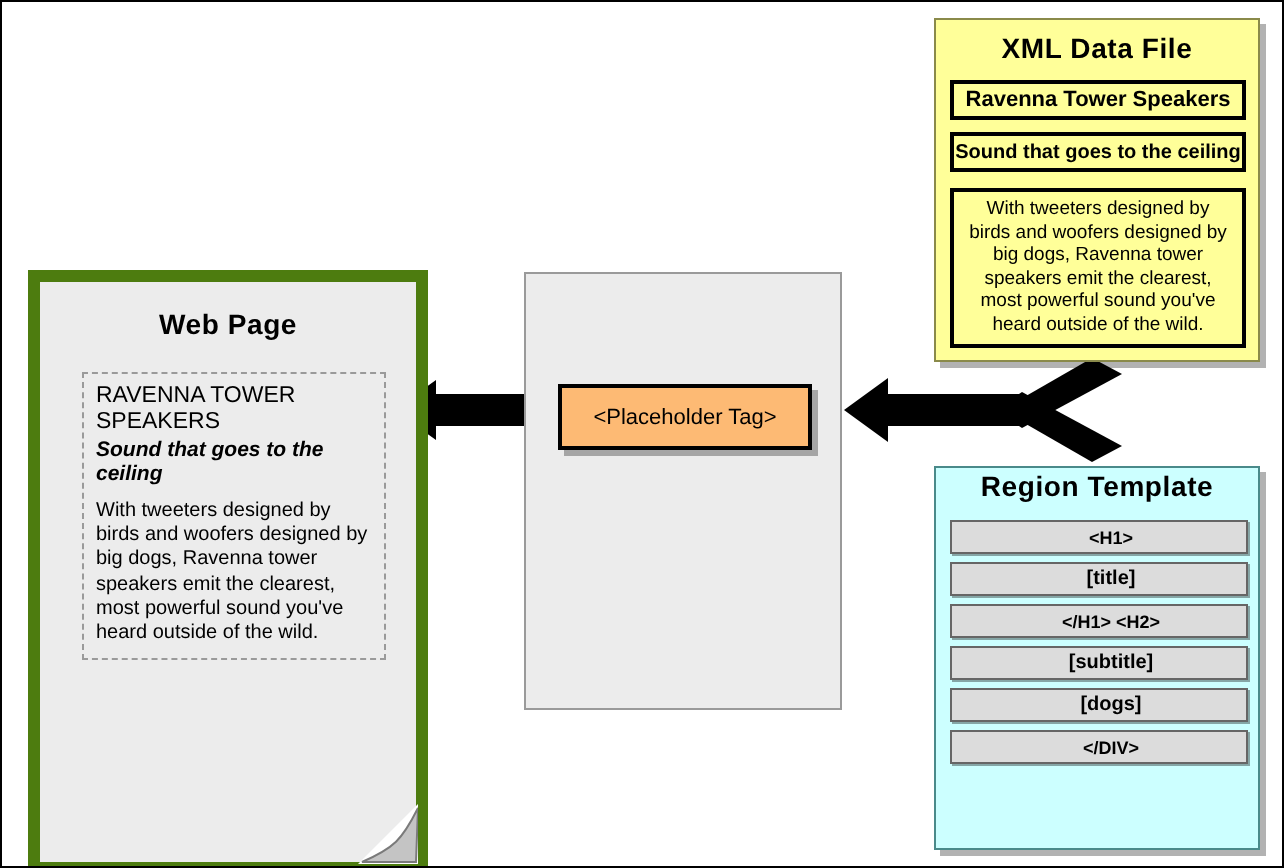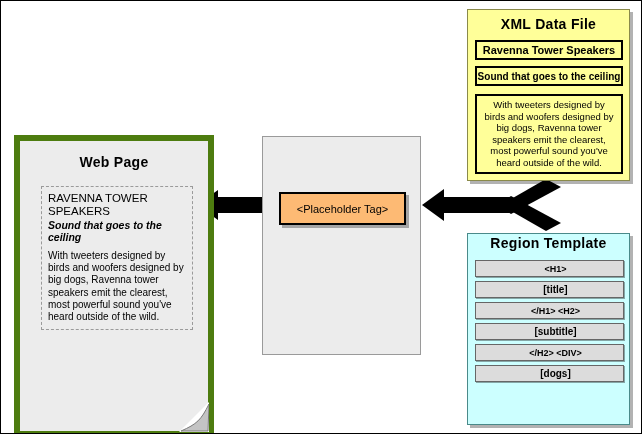"</H2> <DIV>" div.region-row { html: <div>&lt;/H2&gt; &lt;DIV&gt;</div> -> none }
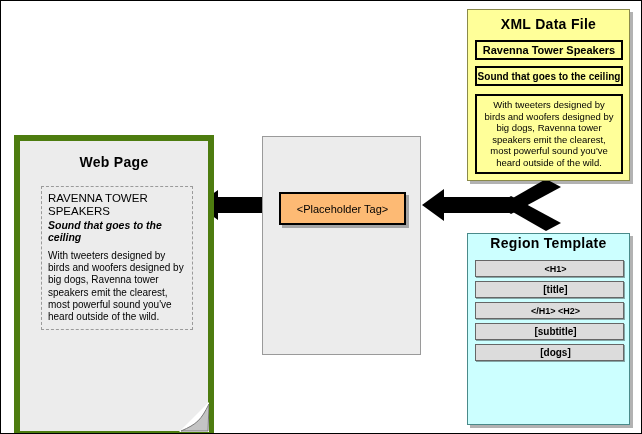"</DIV>" div.region-row { html: none -> <div>&lt;/DIV&gt;</div> }
